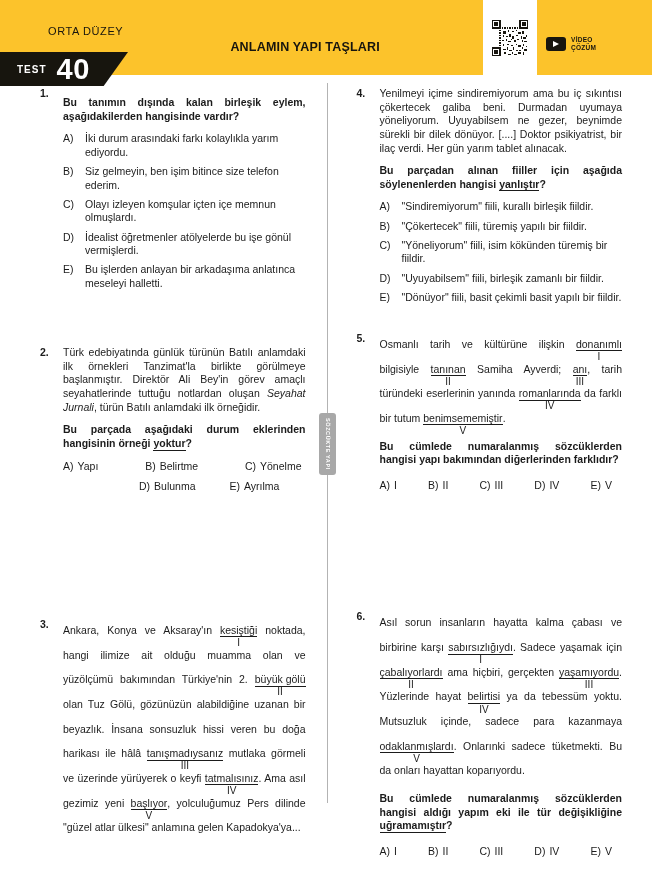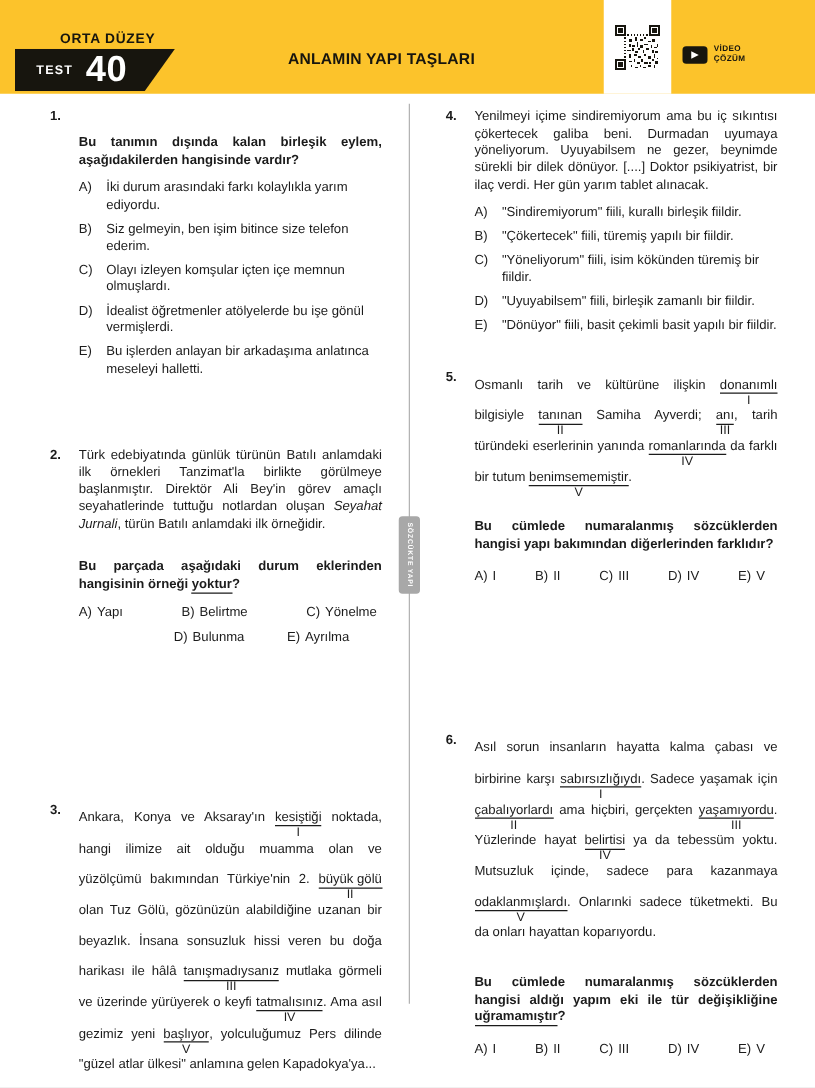"ORTA DÜZEY" .level-label { font-weight: 700 -> 400 }
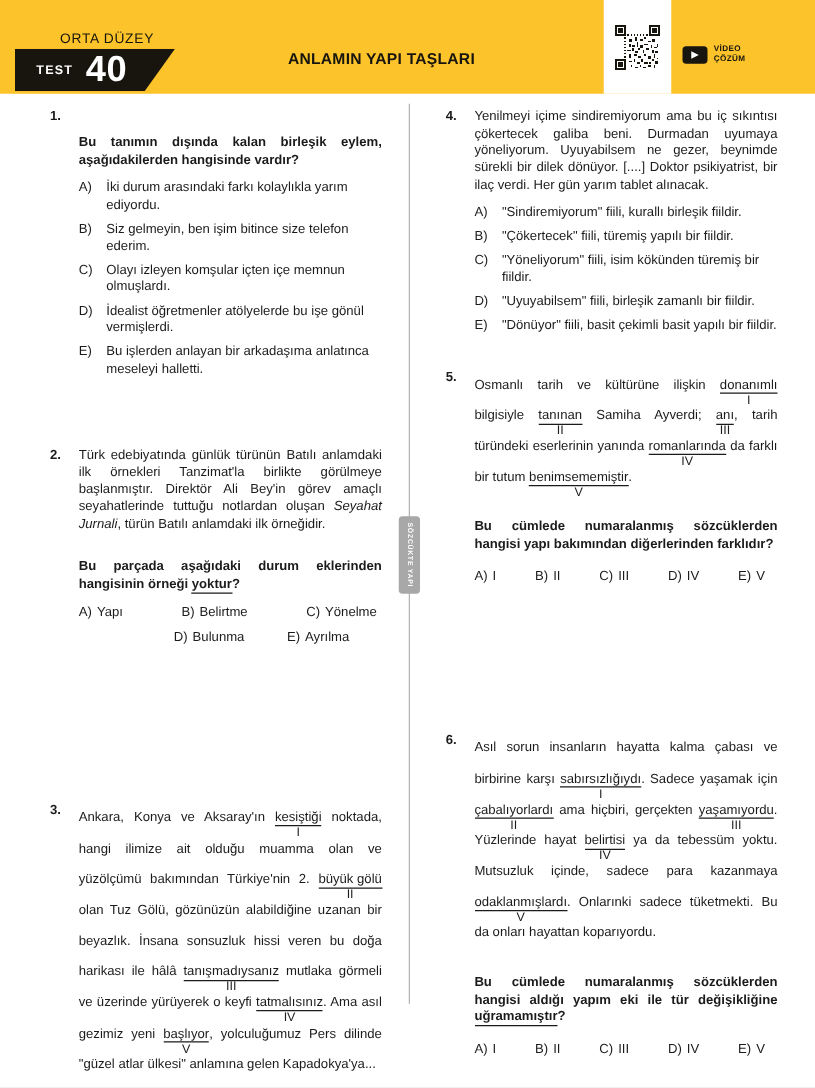"TEST" .test-badge { margin-left: 12px -> none; top: 39px -> 52px }
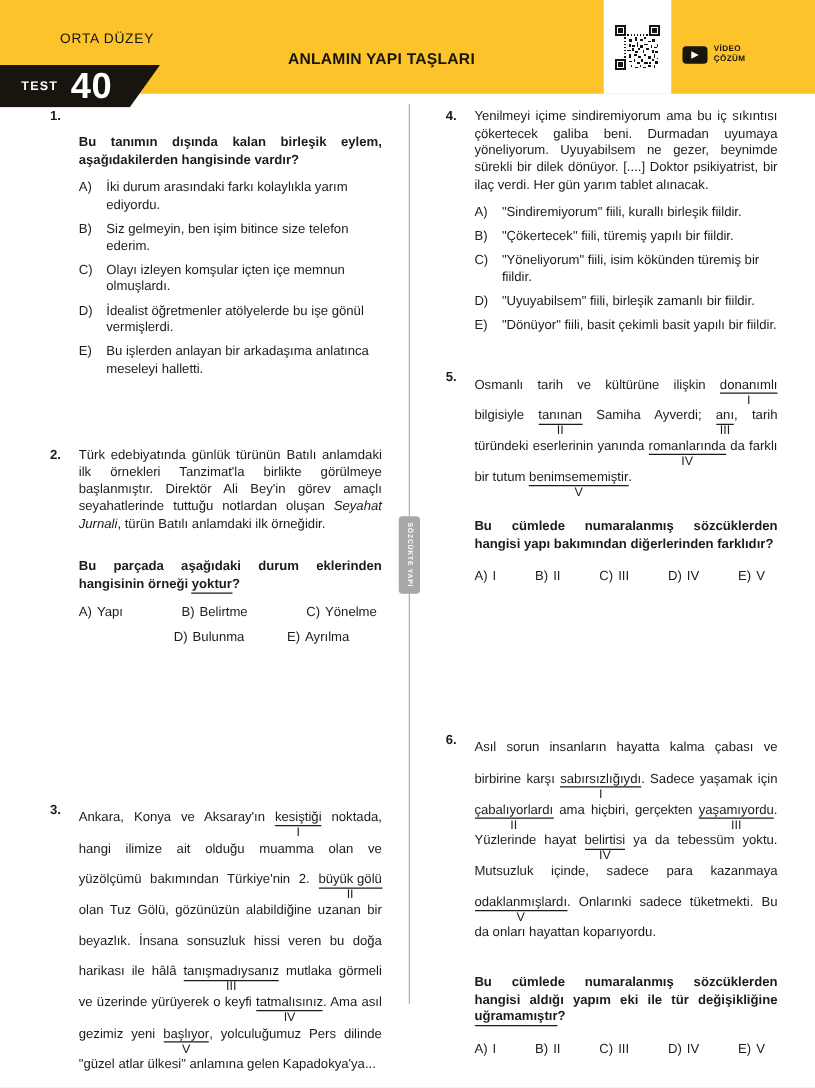"Bu tanımın dışında kalan birleşik" .q-stem { margin-top: 21px -> 9px }
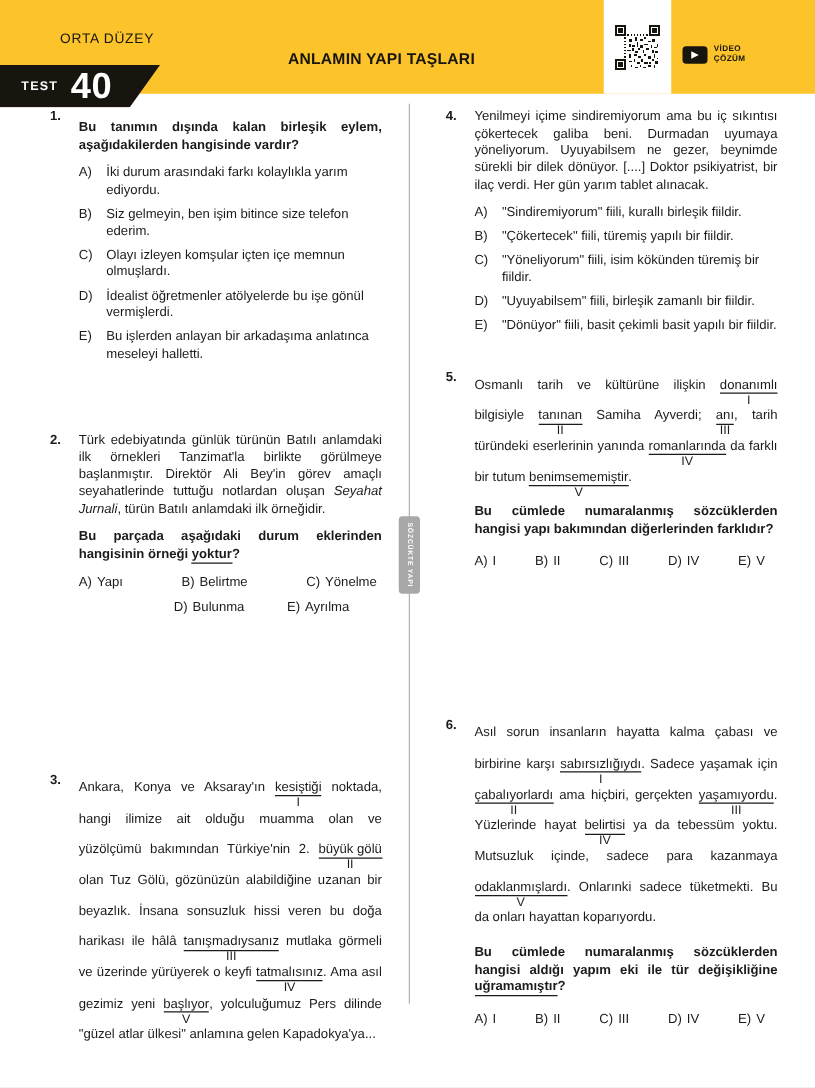"Bu parçadan alınan fiiller için" p.q-stem { html: none -> <p>Bu parçadan alınan fiiller için aşağıda söylenenlerden hangisi <span>yanlıştır</span>?</p> }
